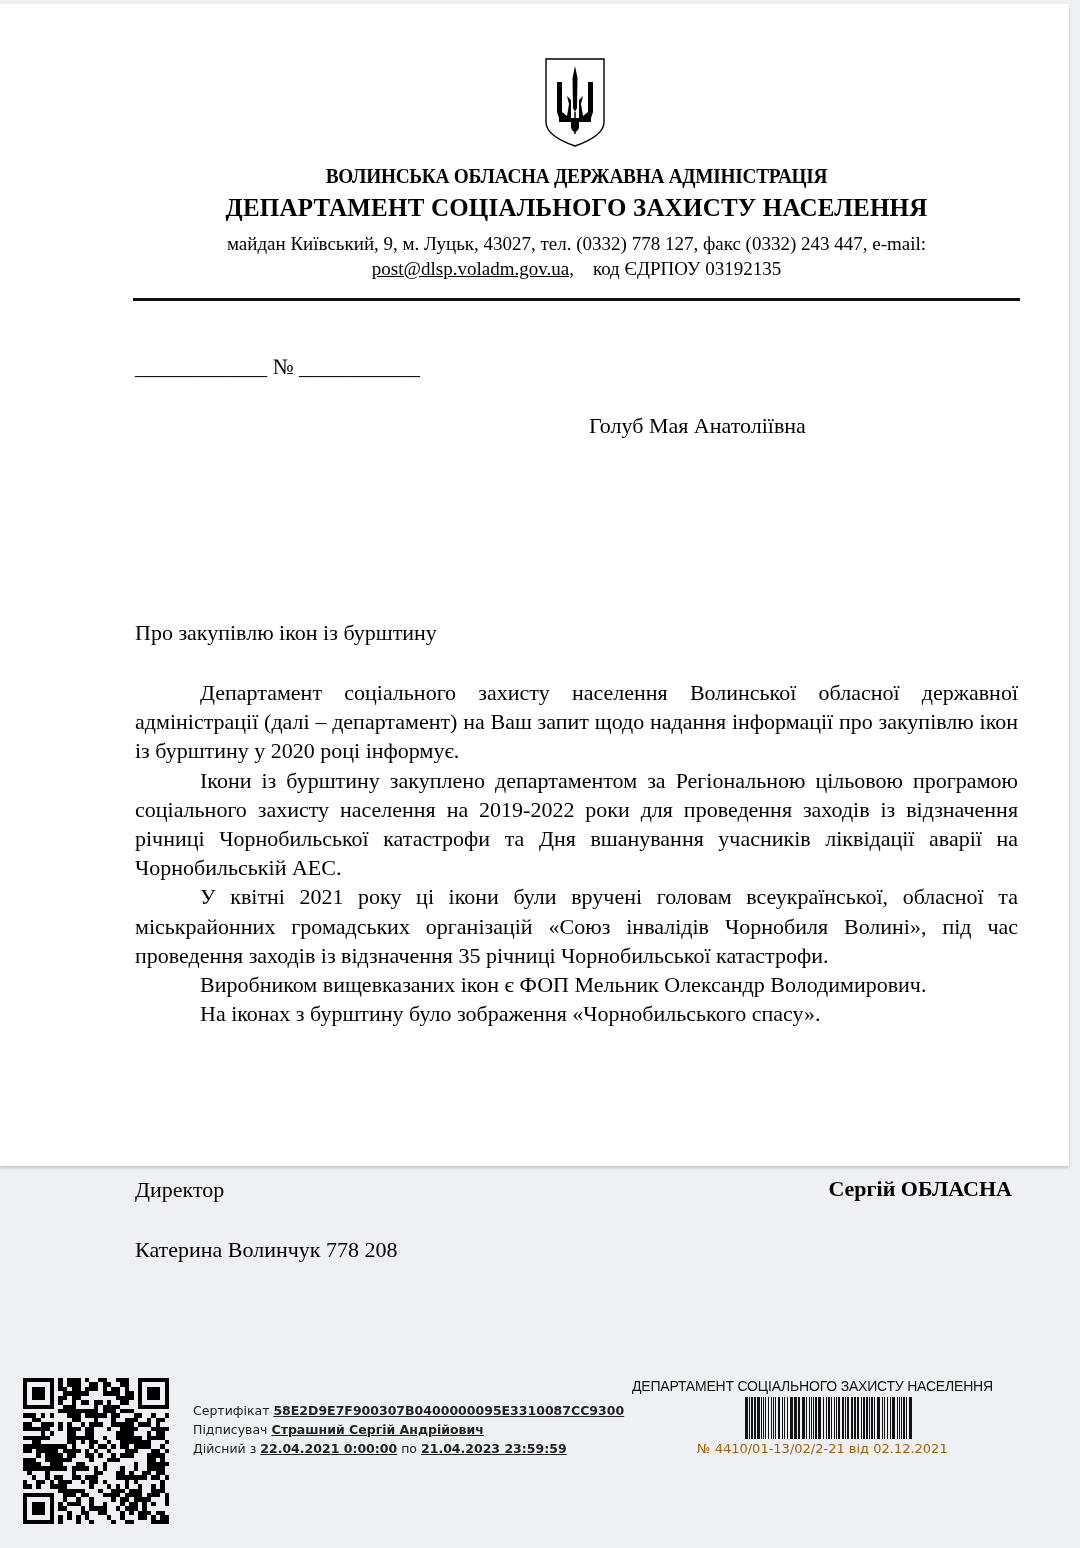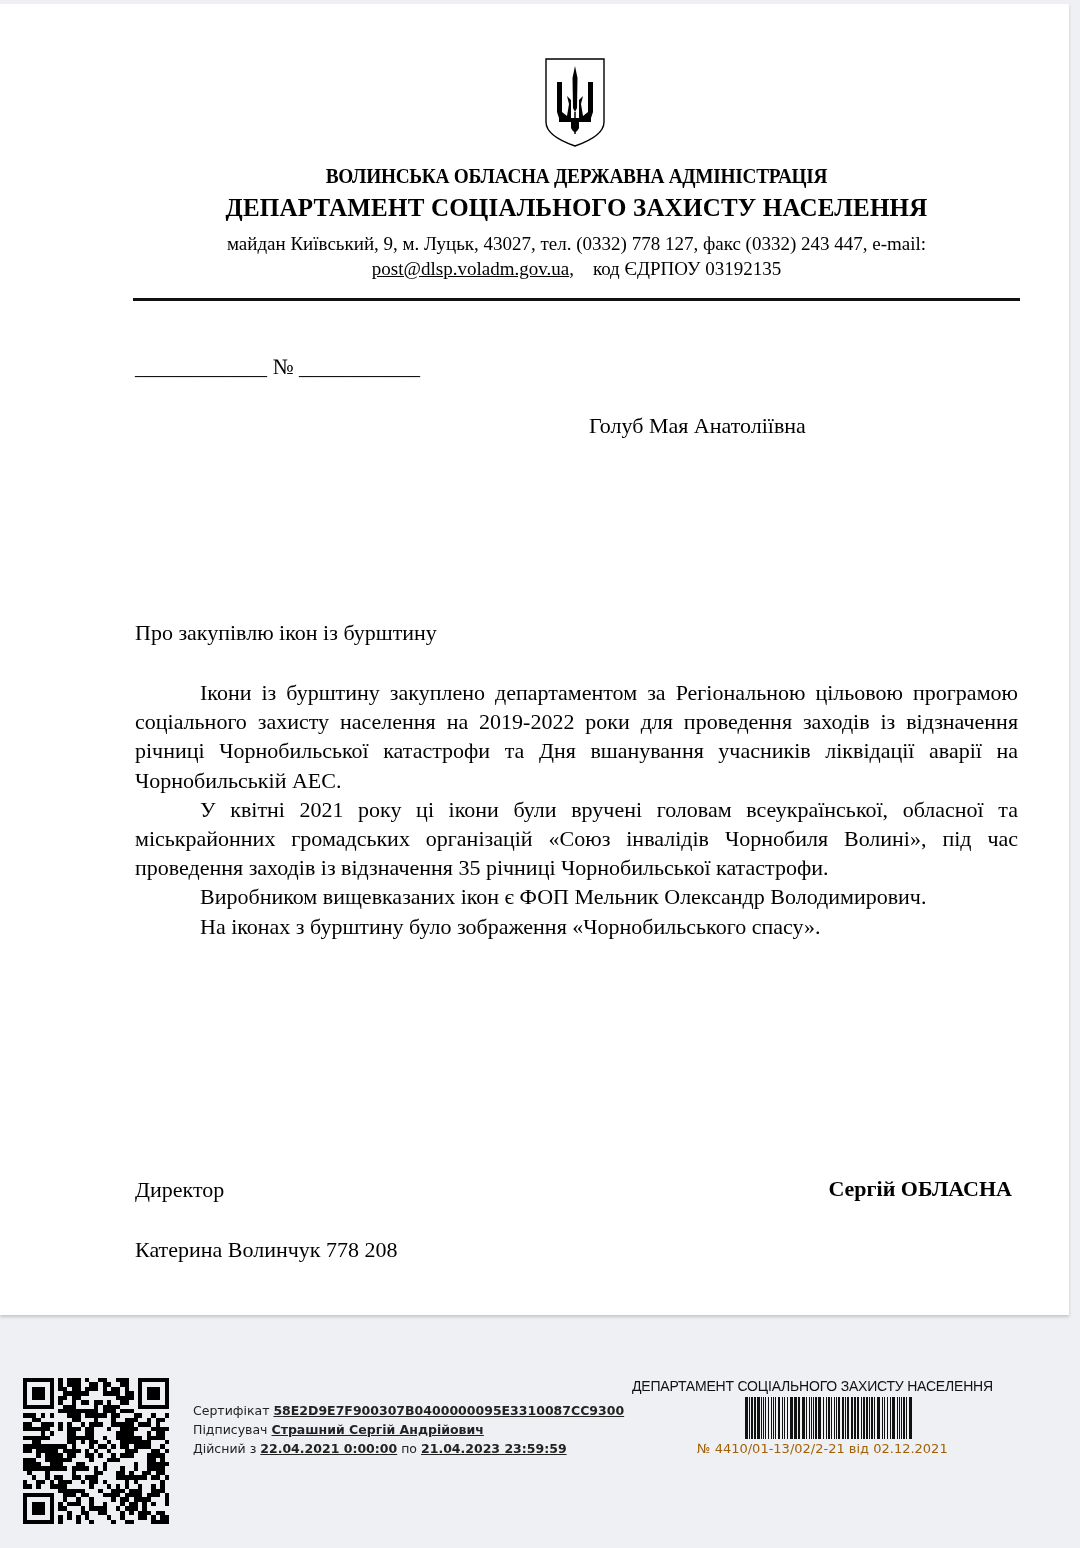"ВОЛИНСЬКА ОБЛАСНА ДЕРЖАВНА АДМІНІСТРАЦІЯ" .sheet { height: 1311px -> 1162px }
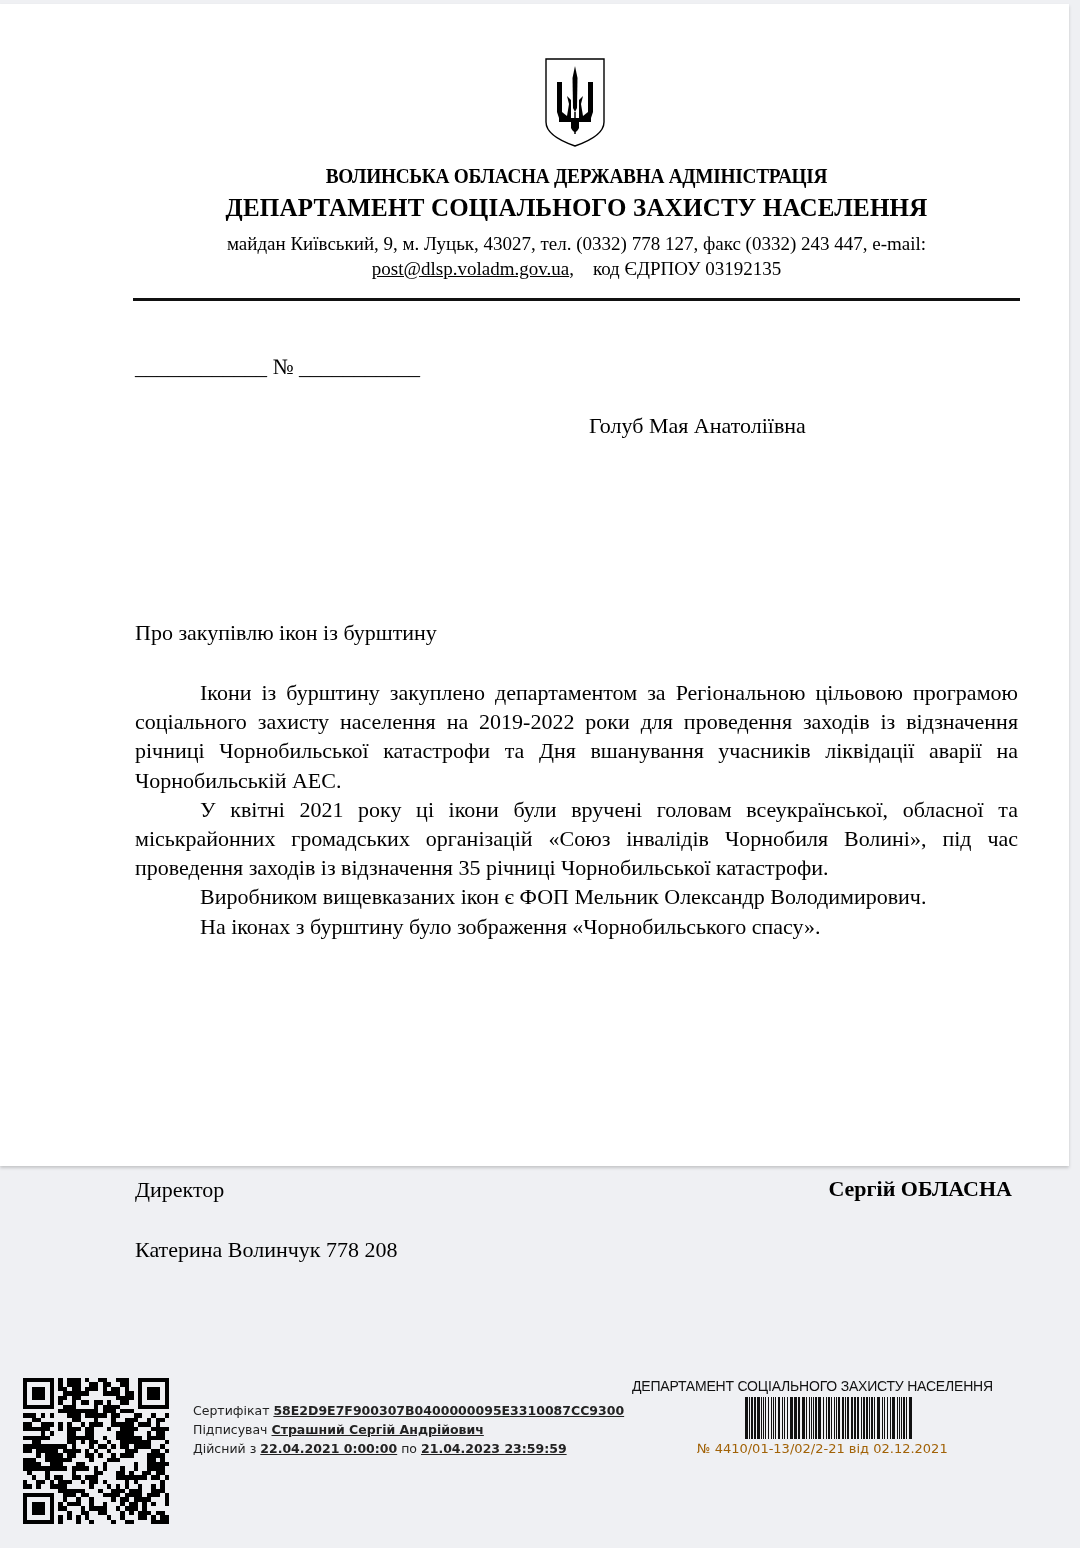"Департамент соціального захисту населення Волинської" p { html: none -> <p>Департамент соціального захисту населення Волинської обласної державної адміністрації (далі – департамент) на Ваш запит щодо надання інформації про закупівлю ікон із бурштину у 2020 році інформує.</p> }
